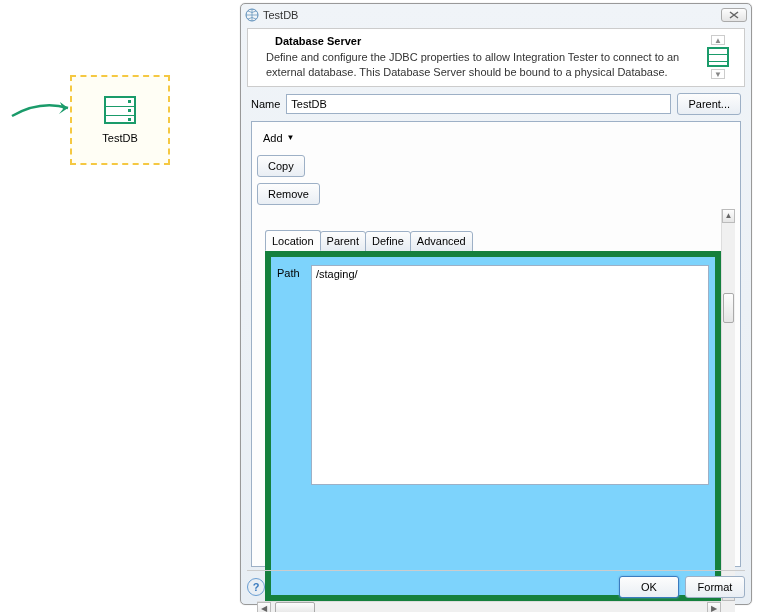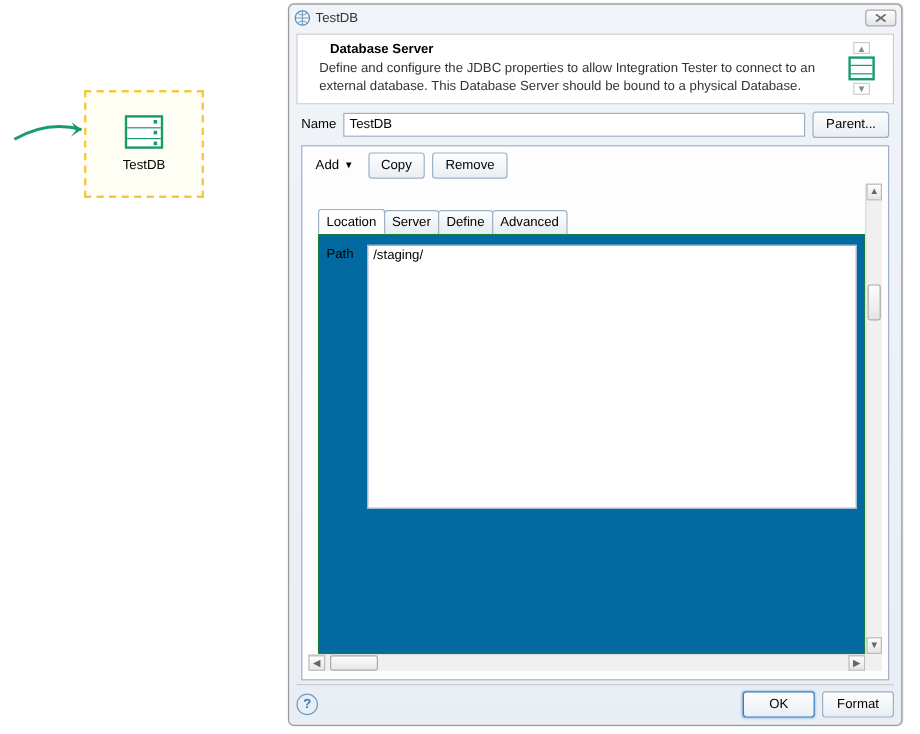"Add" .mon-toolbar { flex-direction: none -> column }
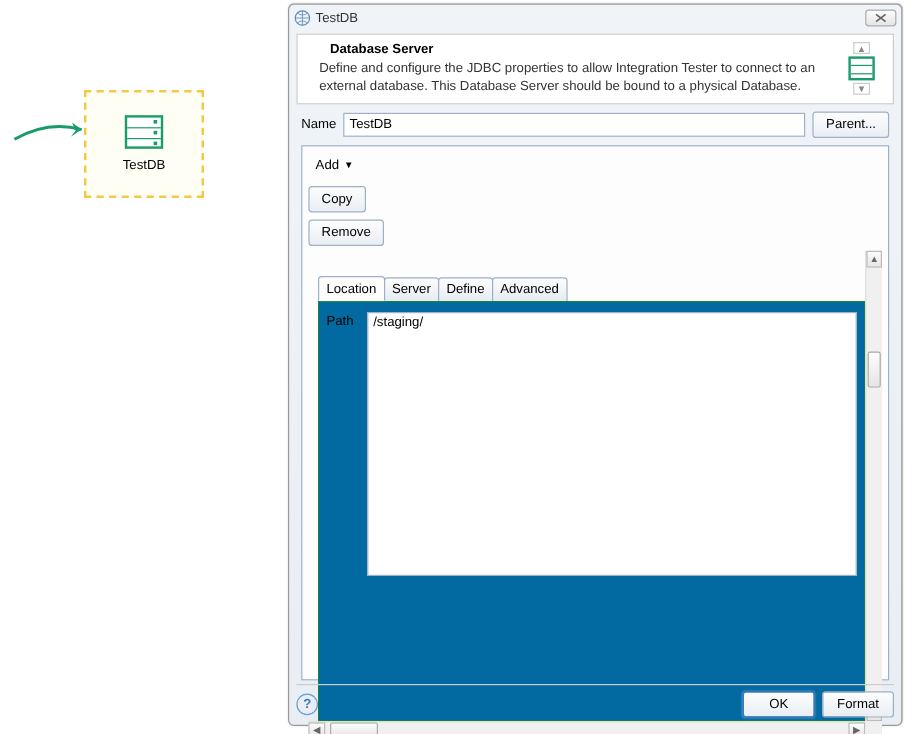"Server" div.sub-tab { text: Server -> Parent }
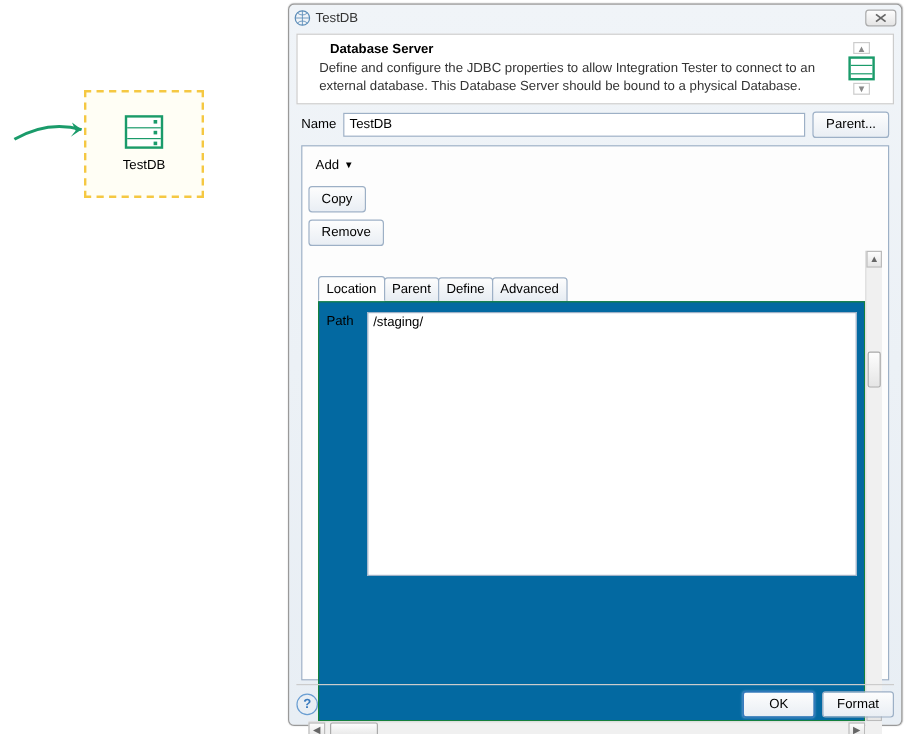"Path" .sub-content { background: #0369a1 -> #7dd3fc; border: 1px solid #15803d -> 6px solid #15803d }
